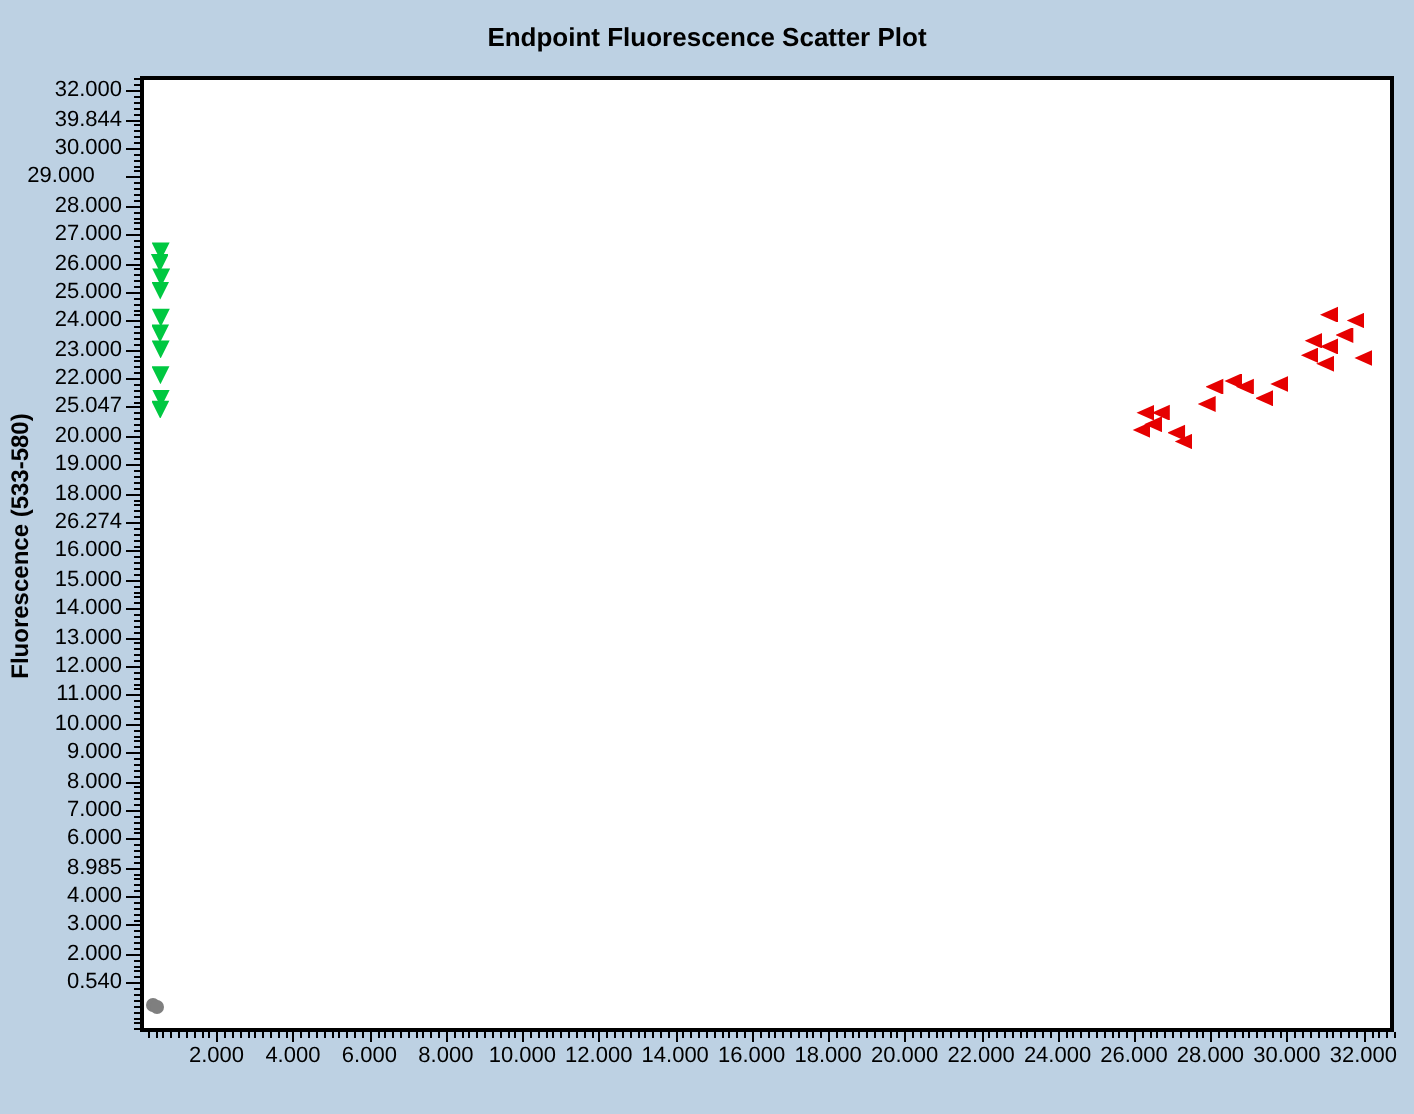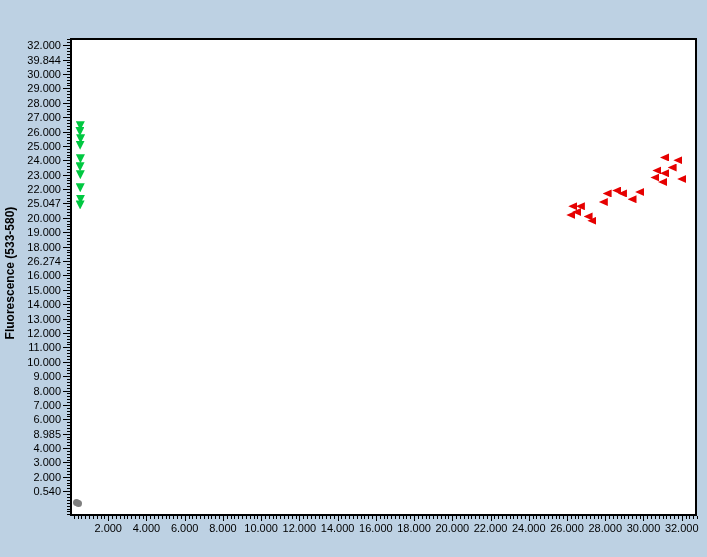"Endpoint Fluorescence Scatter Plot" div.chart-title { html: none -> <div>Endpoint Fluorescence Scatter Plot</div> }
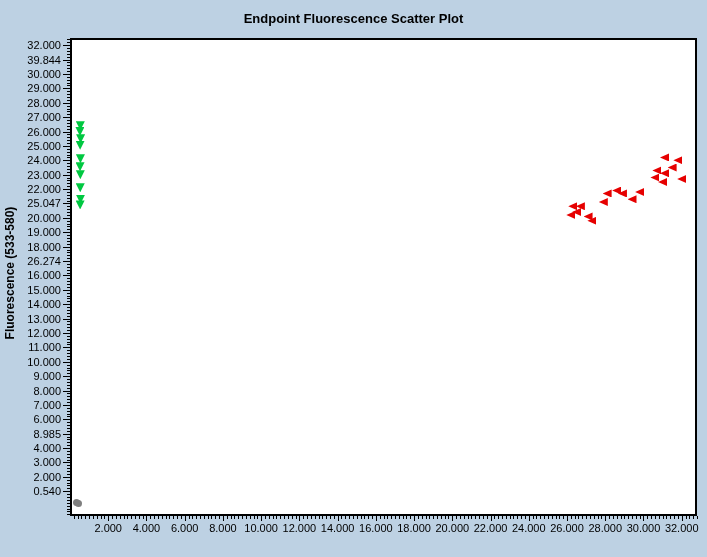"29.000" div.y-tick-label { text-align: none -> center }
